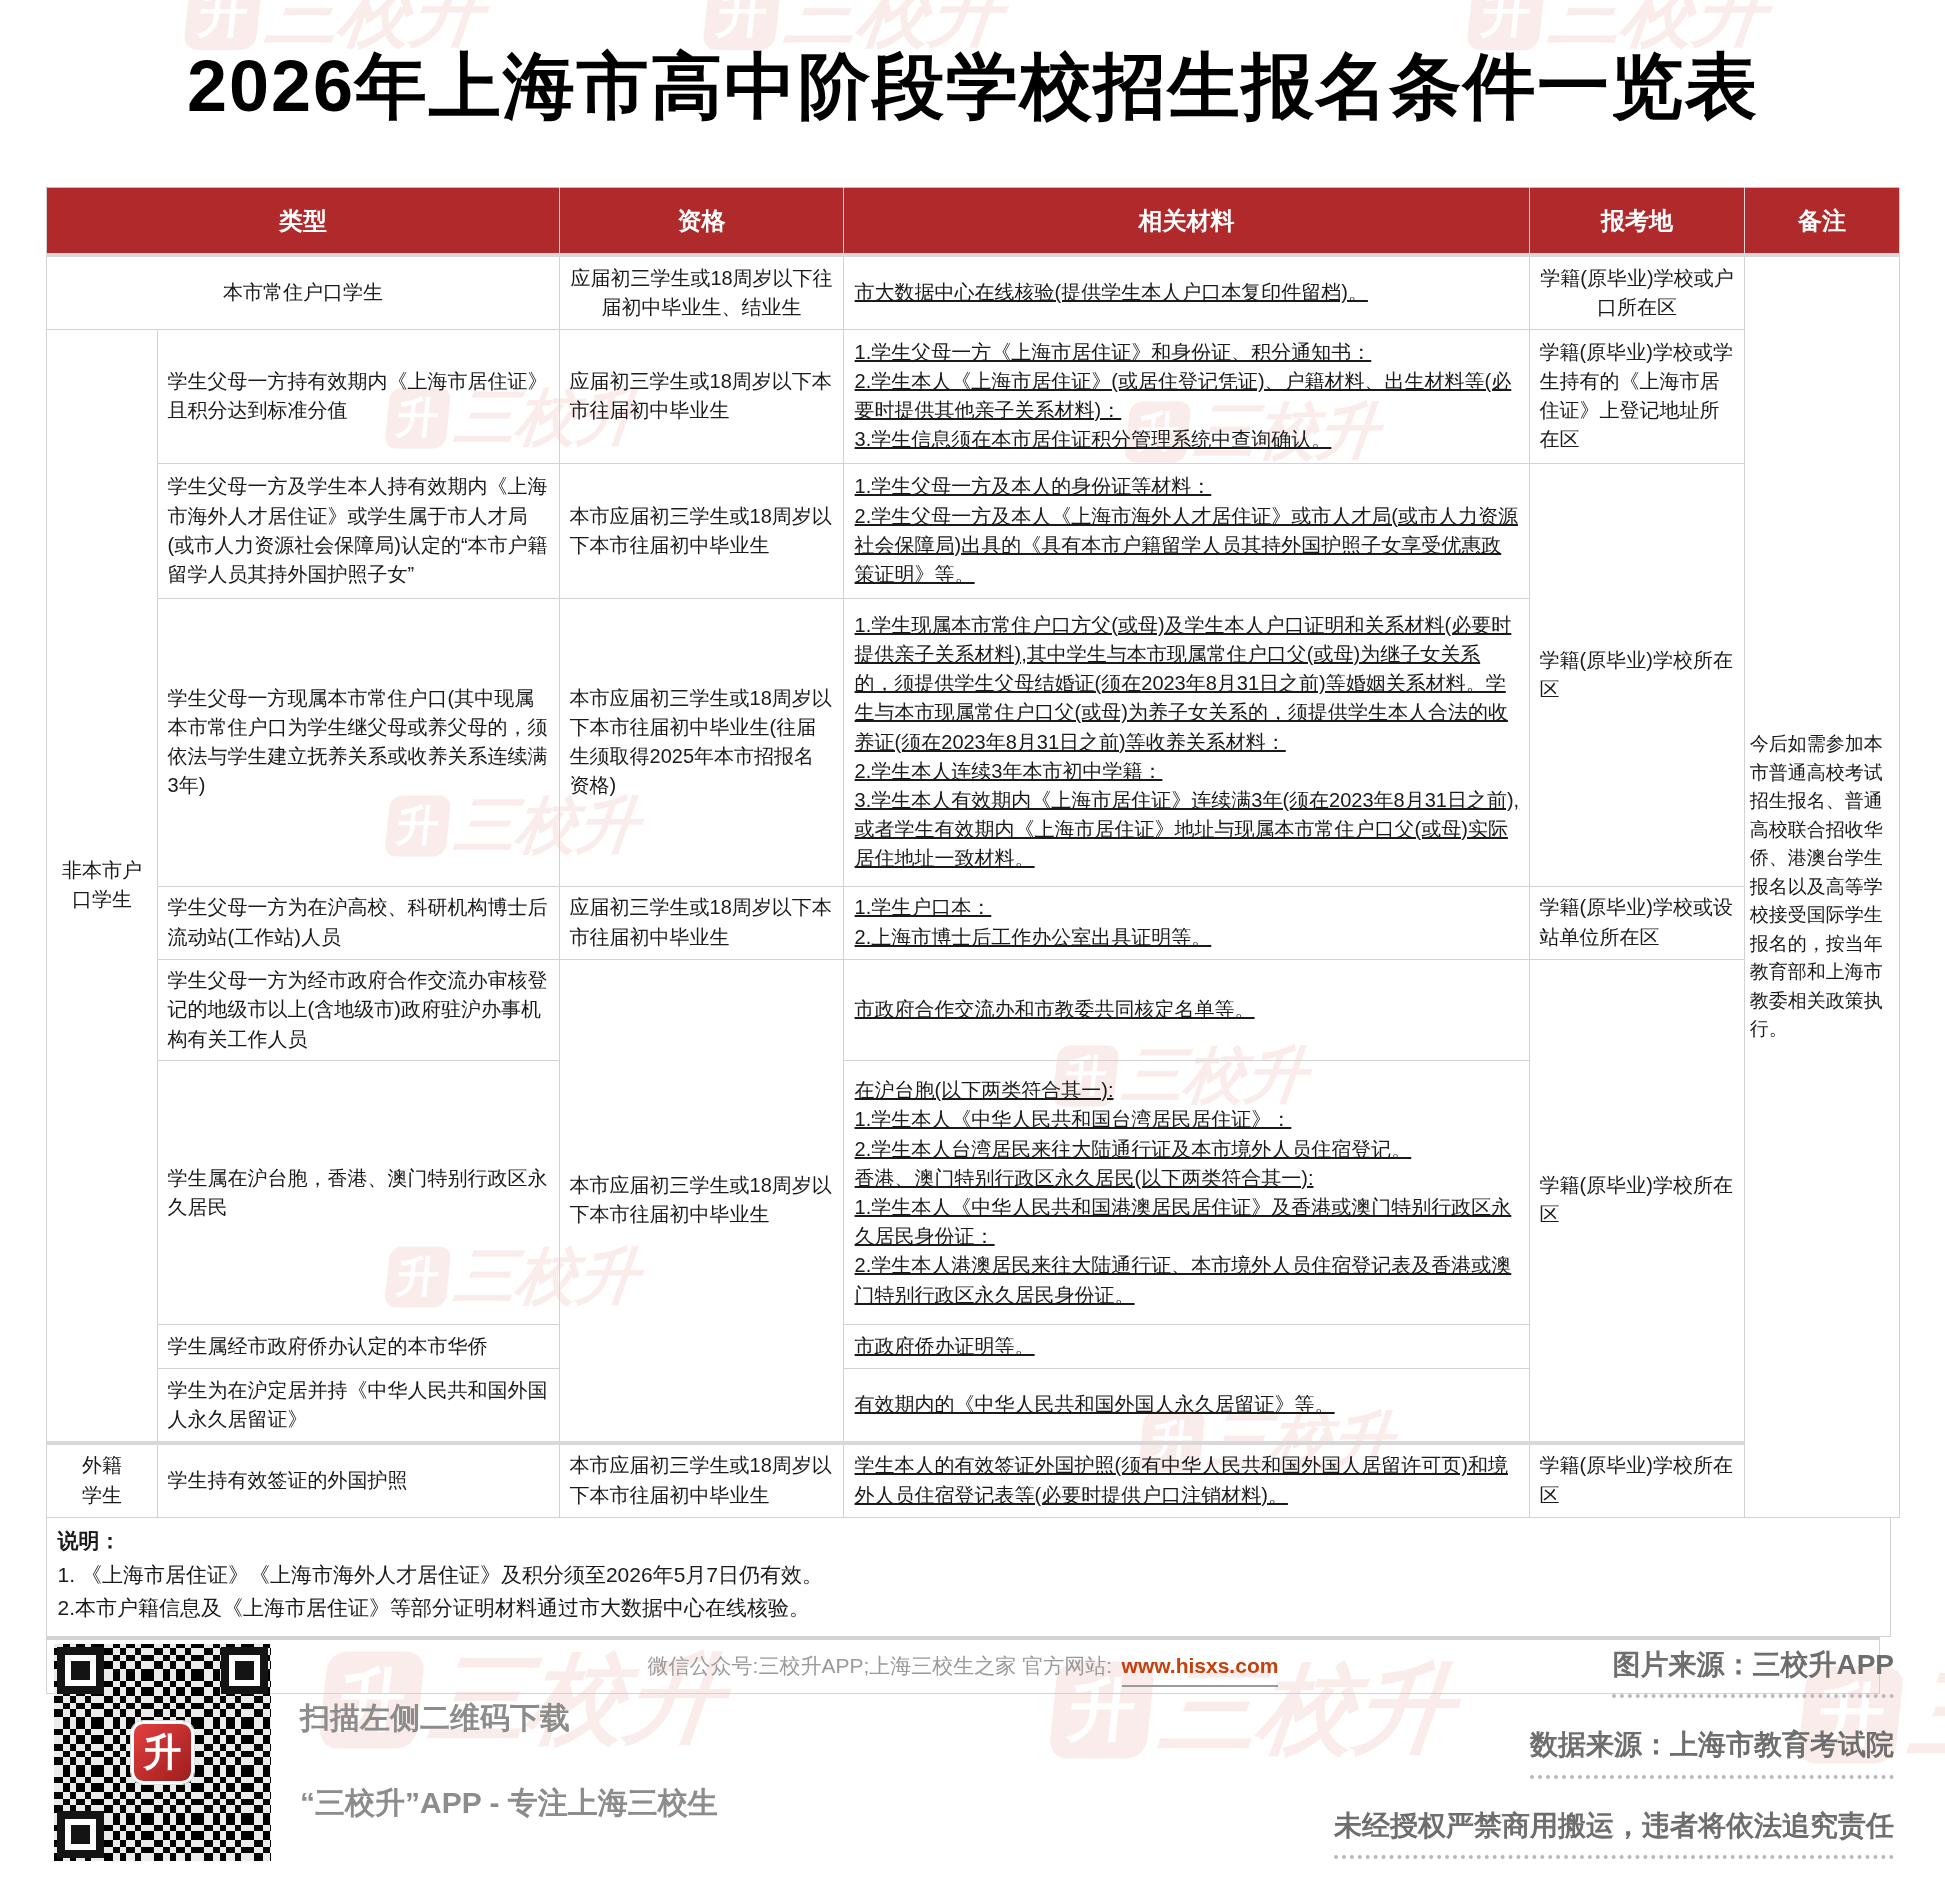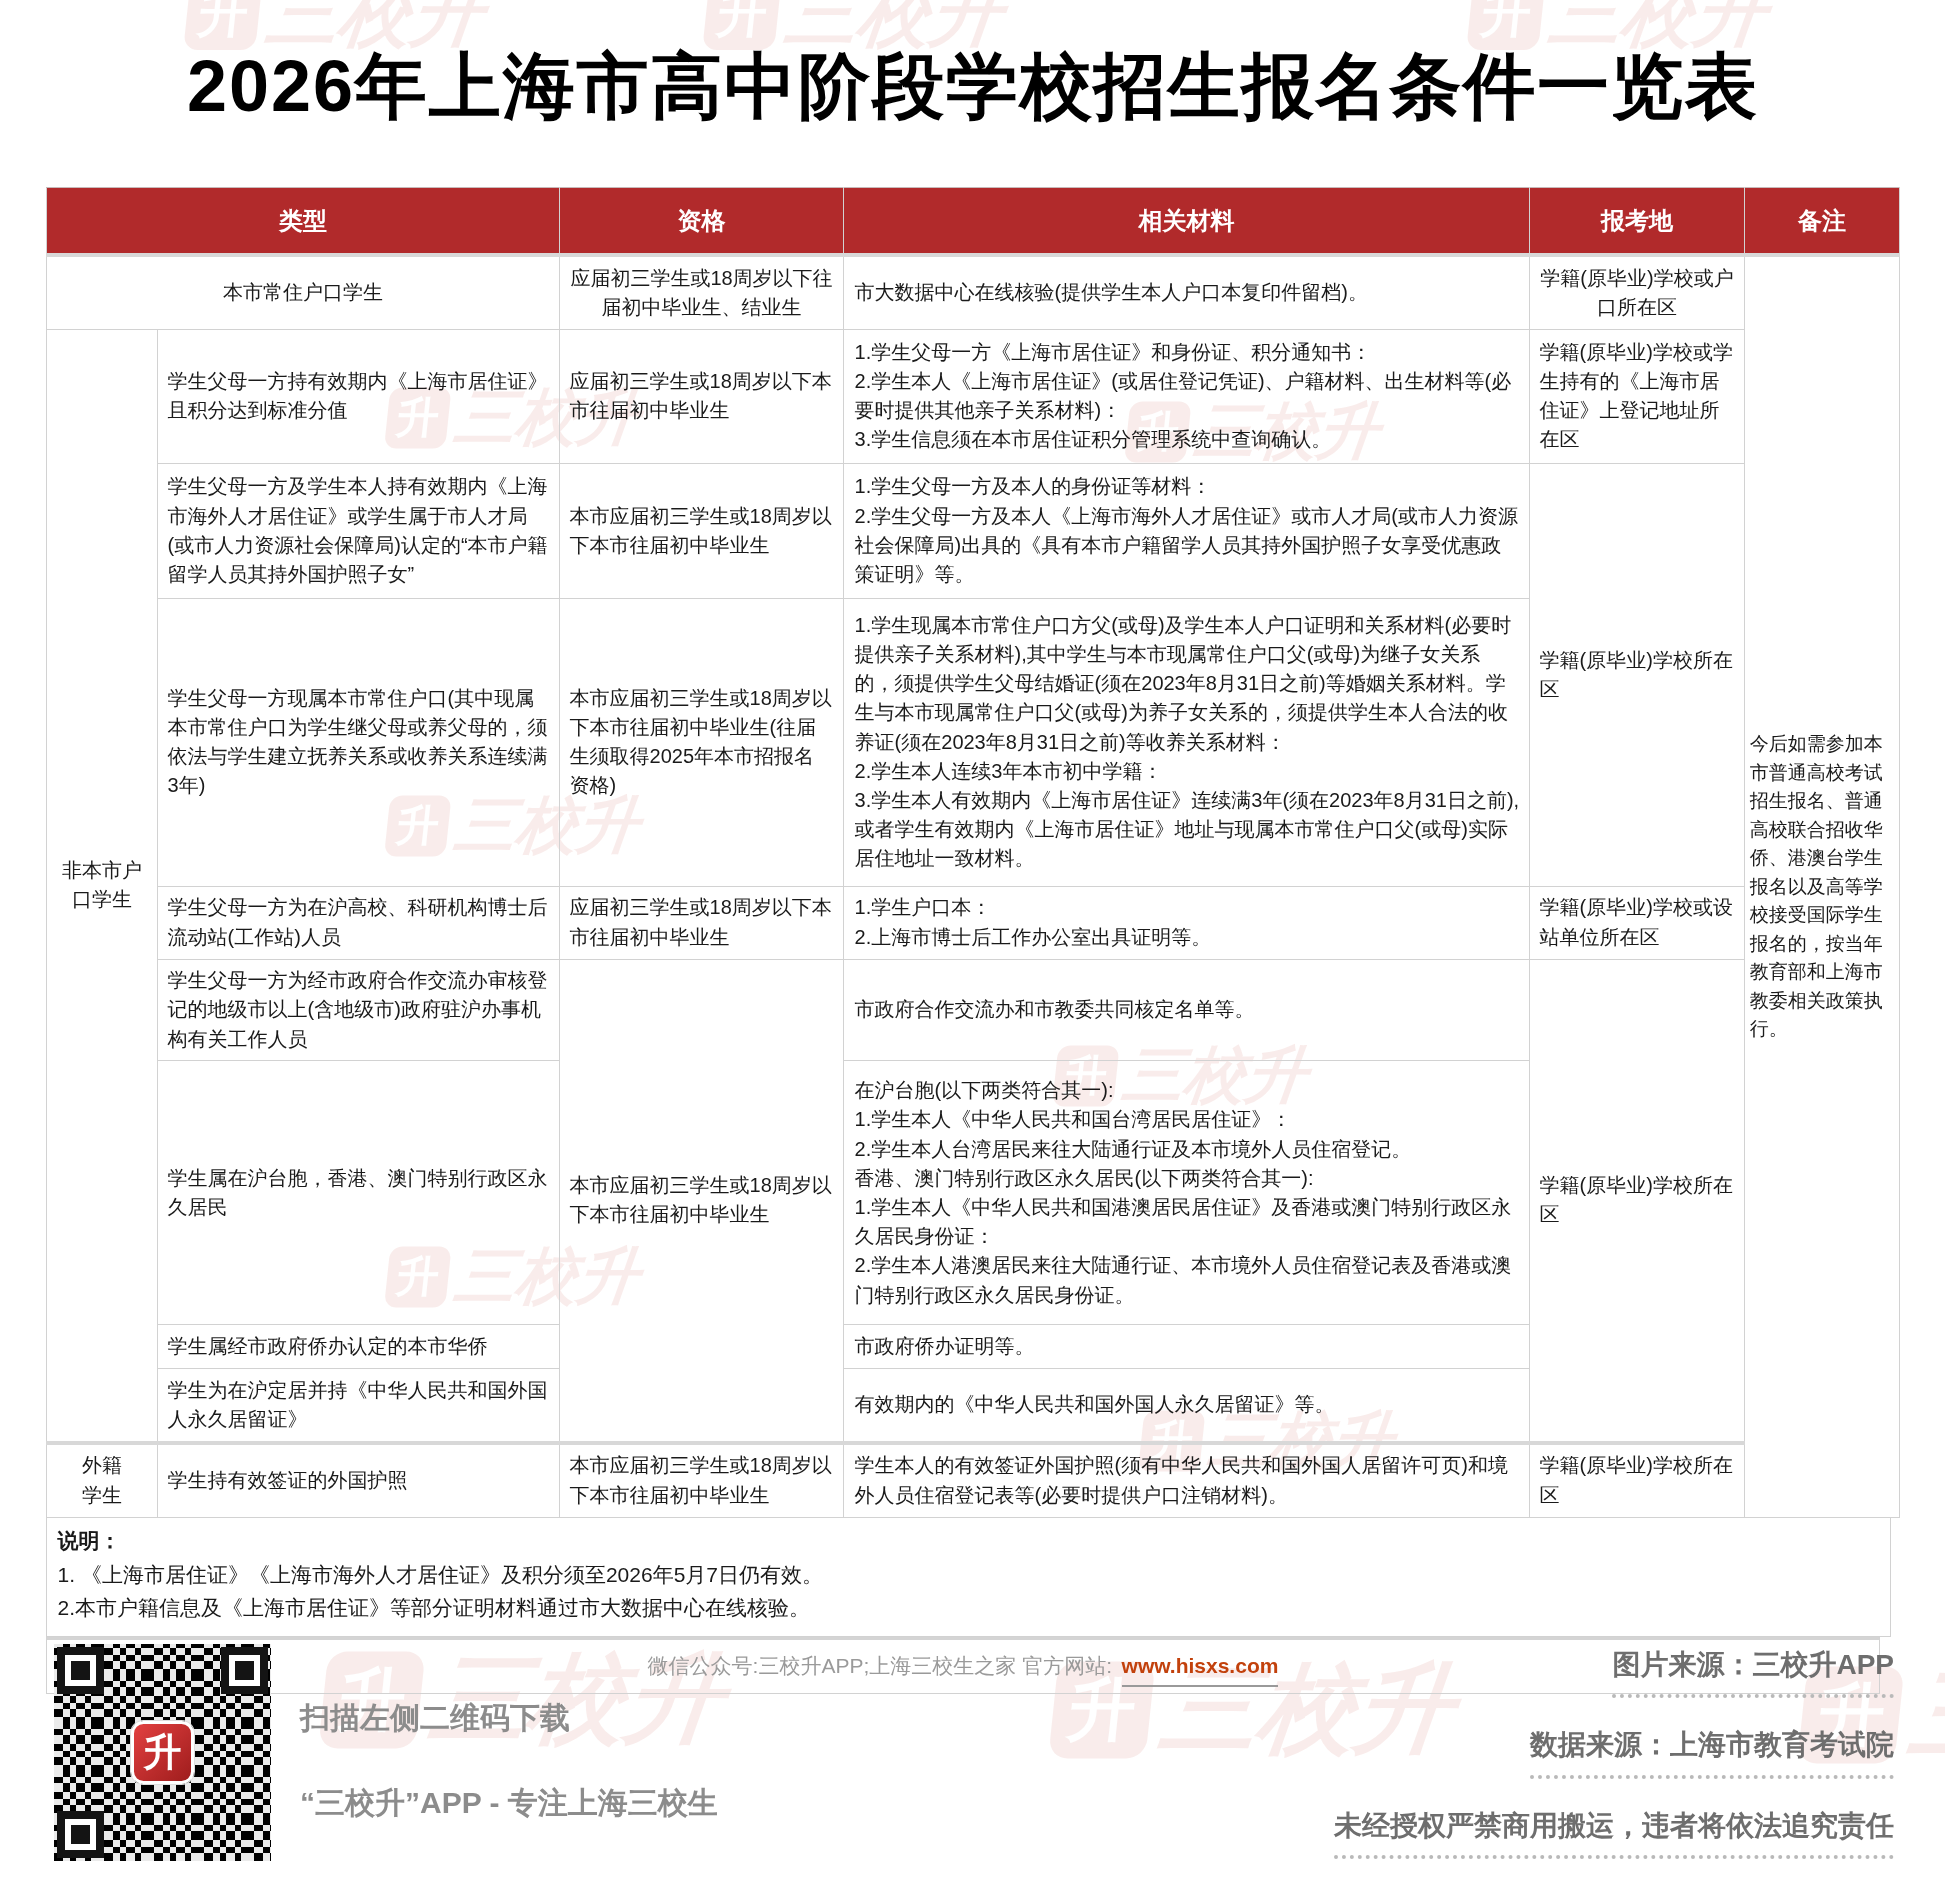"市大数据中心在线核验(提供学生本人户口本复印件留档)。" td.mat { text-decoration: none -> underline }
